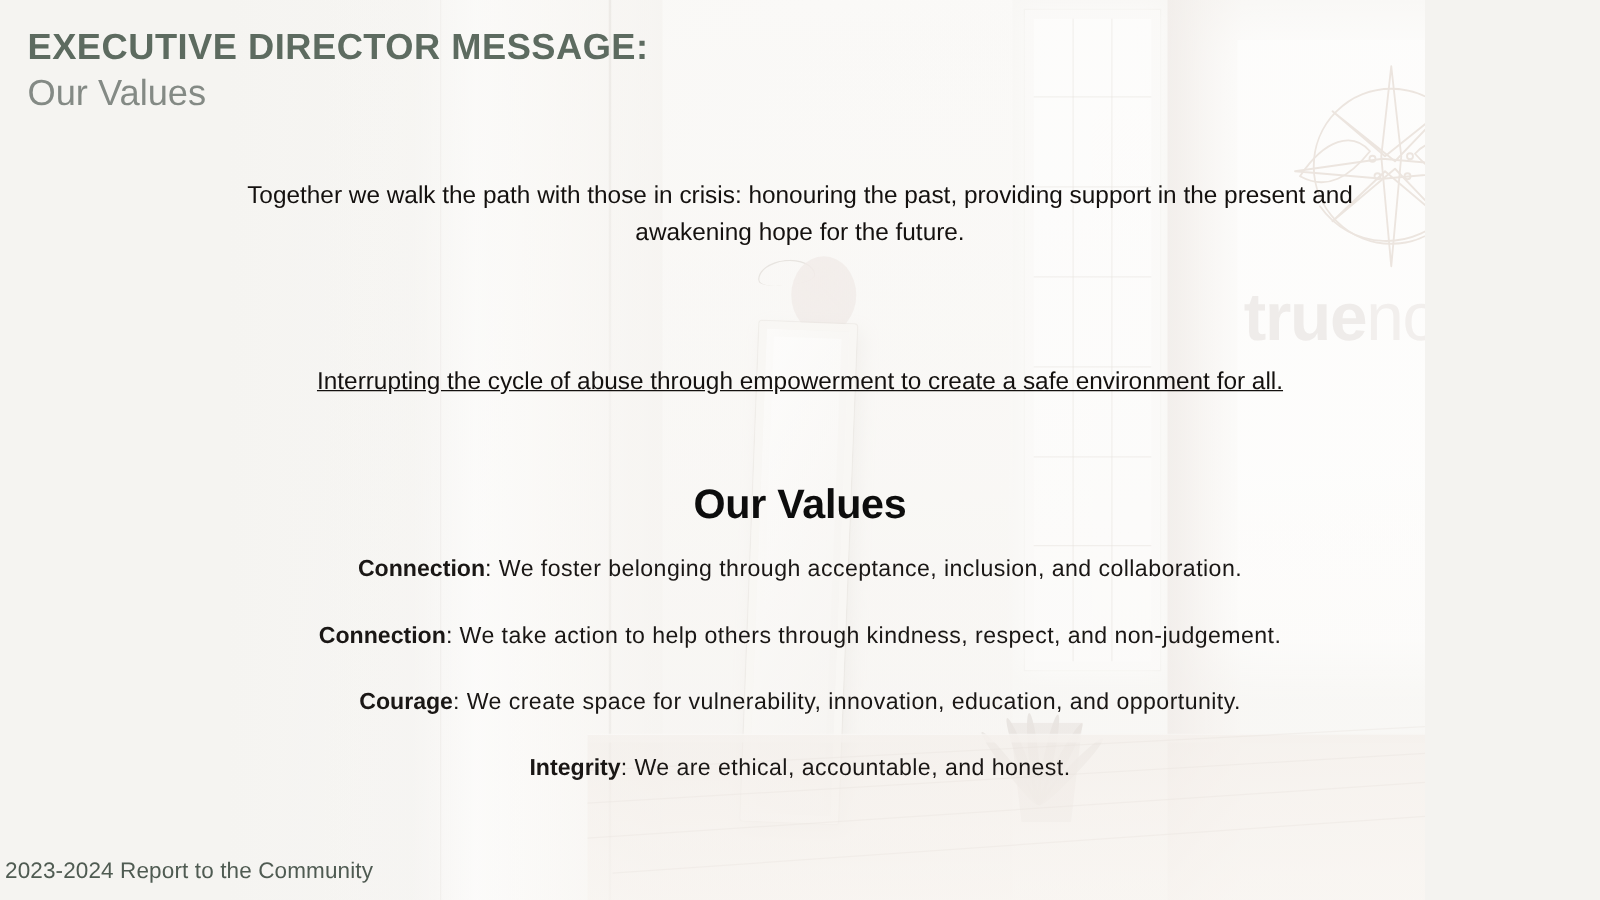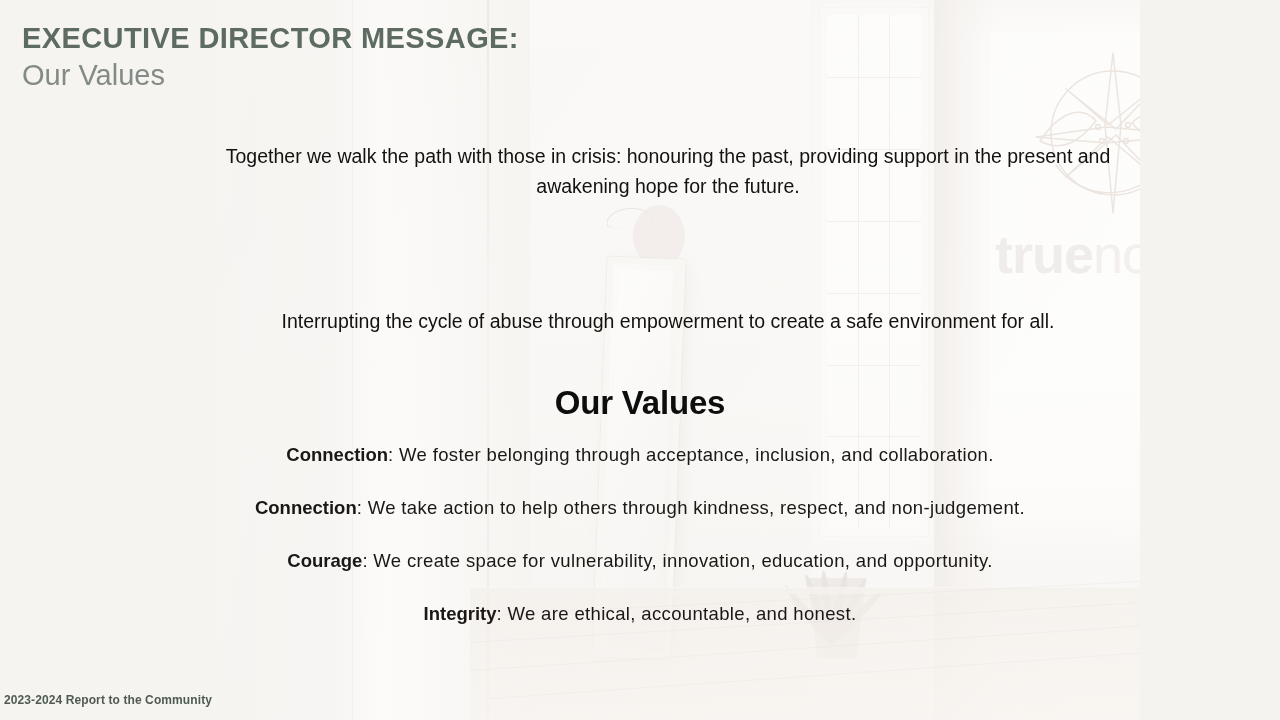"Together we walk the path" .section-body { margin-left: 28px -> none }
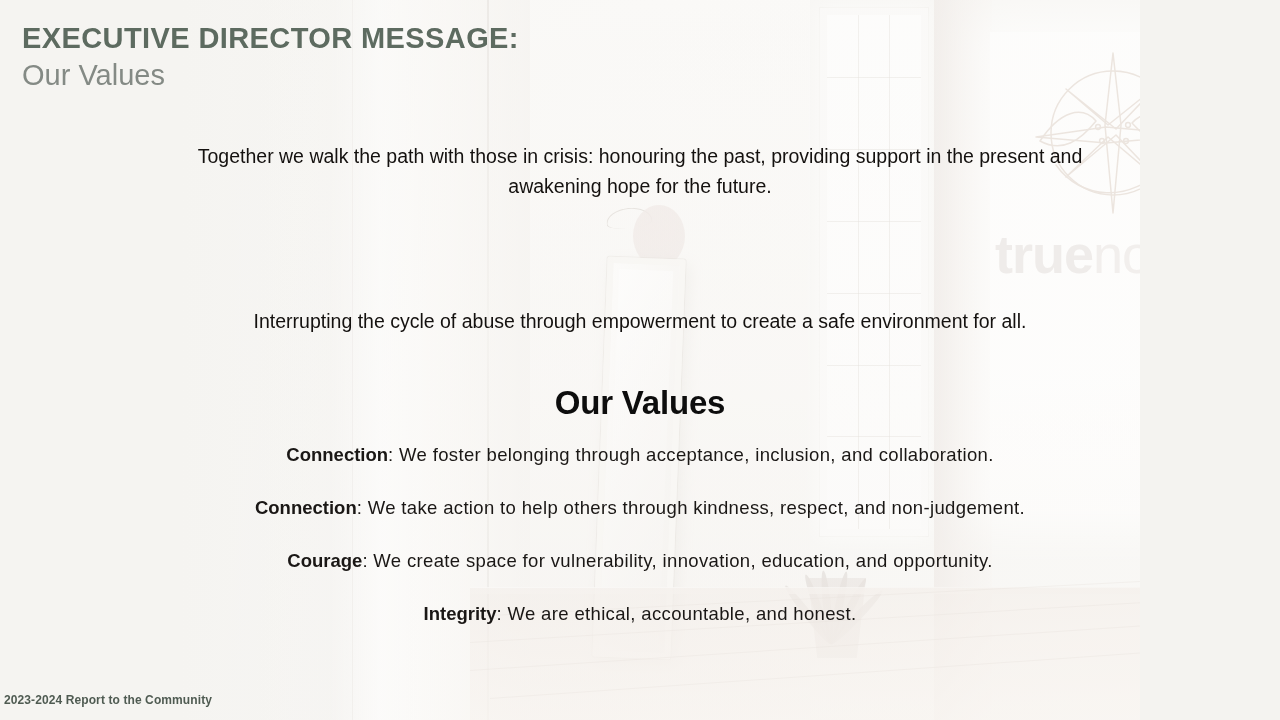"Interrupting the cycle of abuse" #b-vision { text-decoration: none -> underline; top: 306px -> 290px }
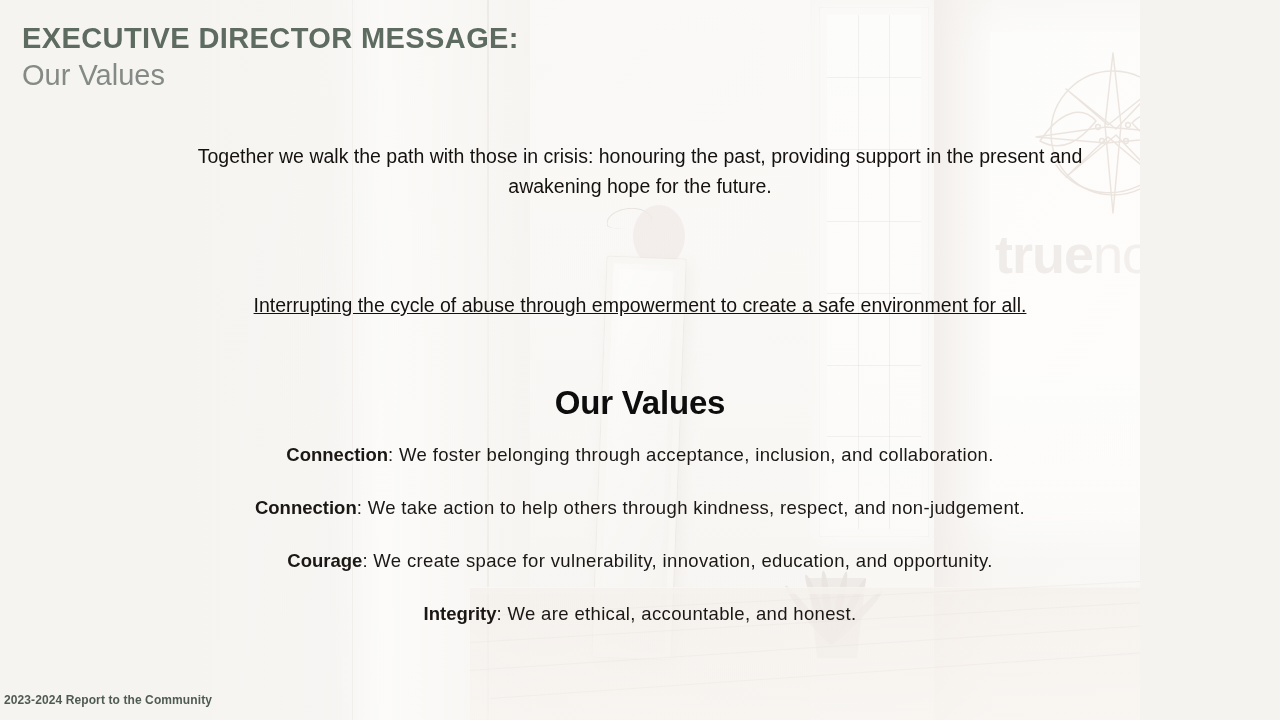"2023-2024 Report to the Community" .footer { font-size: 12px -> 18px; font-weight: bold -> normal }
